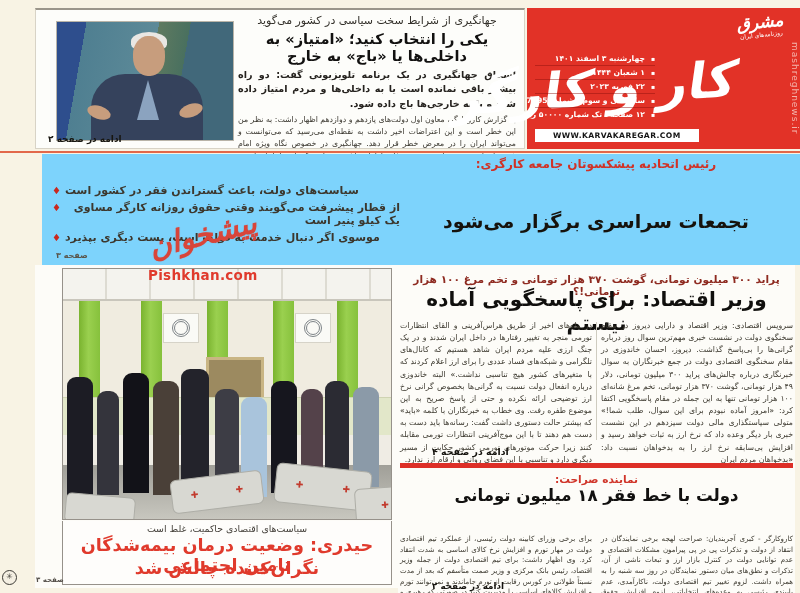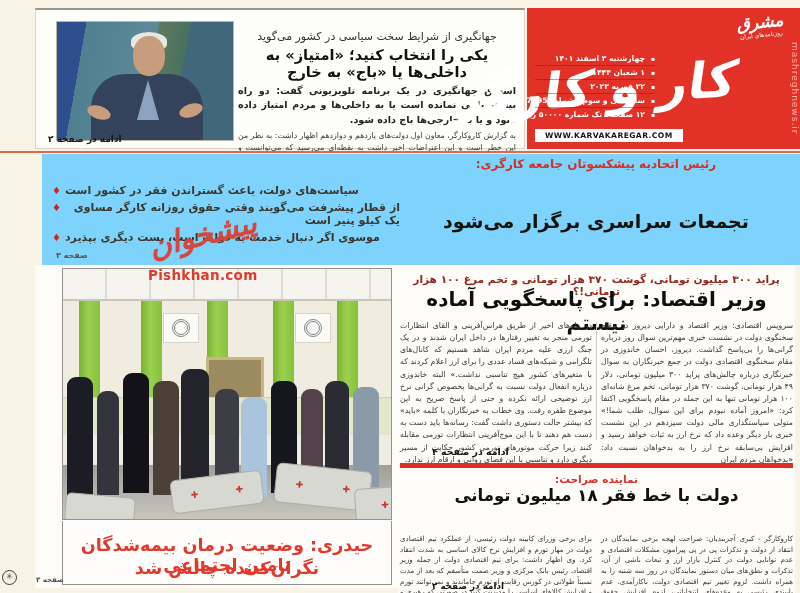"جهانگیری از شرایط سخت سیاسی" #ta-text { top: 20px -> 4px }
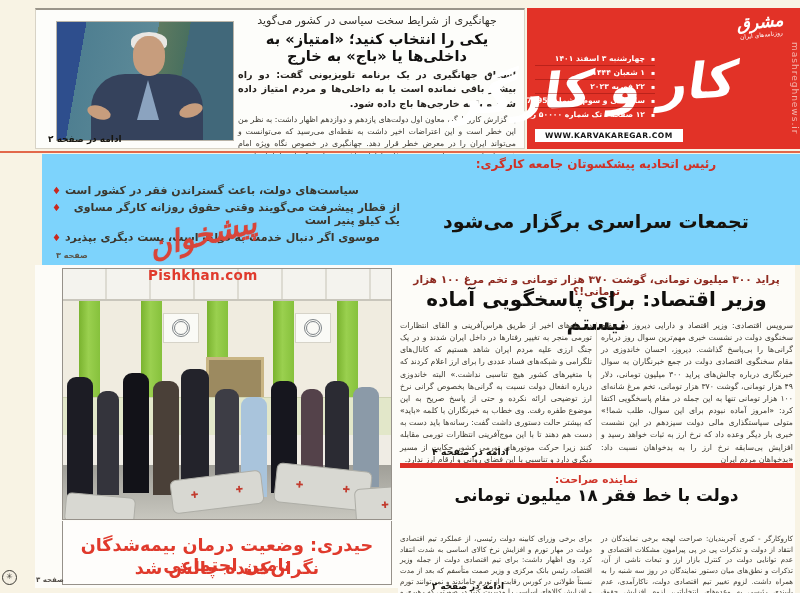"WWW.KARVAKAREGAR.COM" #m-web { padding: 2px 10px -> 2px 18px }
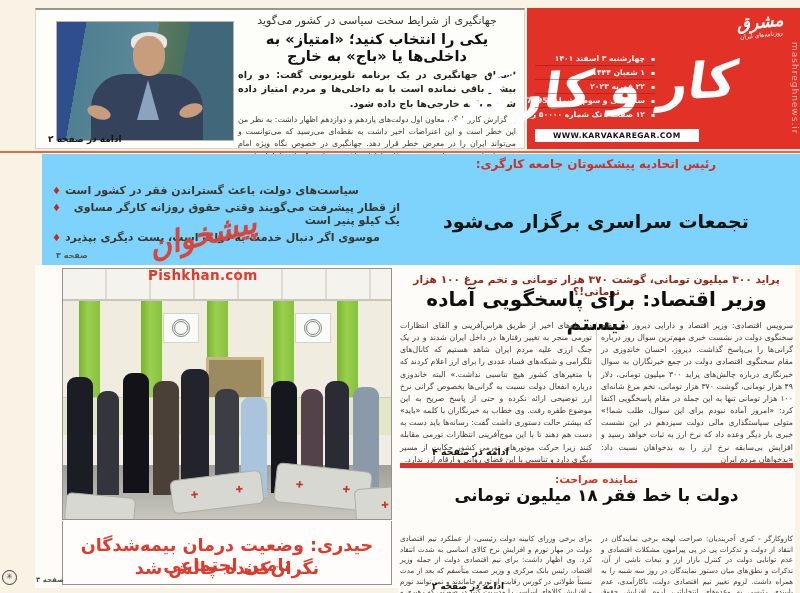"سیاست‌های اقتصادی حاکمیت، غلط است" div.abs { html: none -> <div>سیاست‌های اقتصادی حاکمیت، غلط است</div> }
